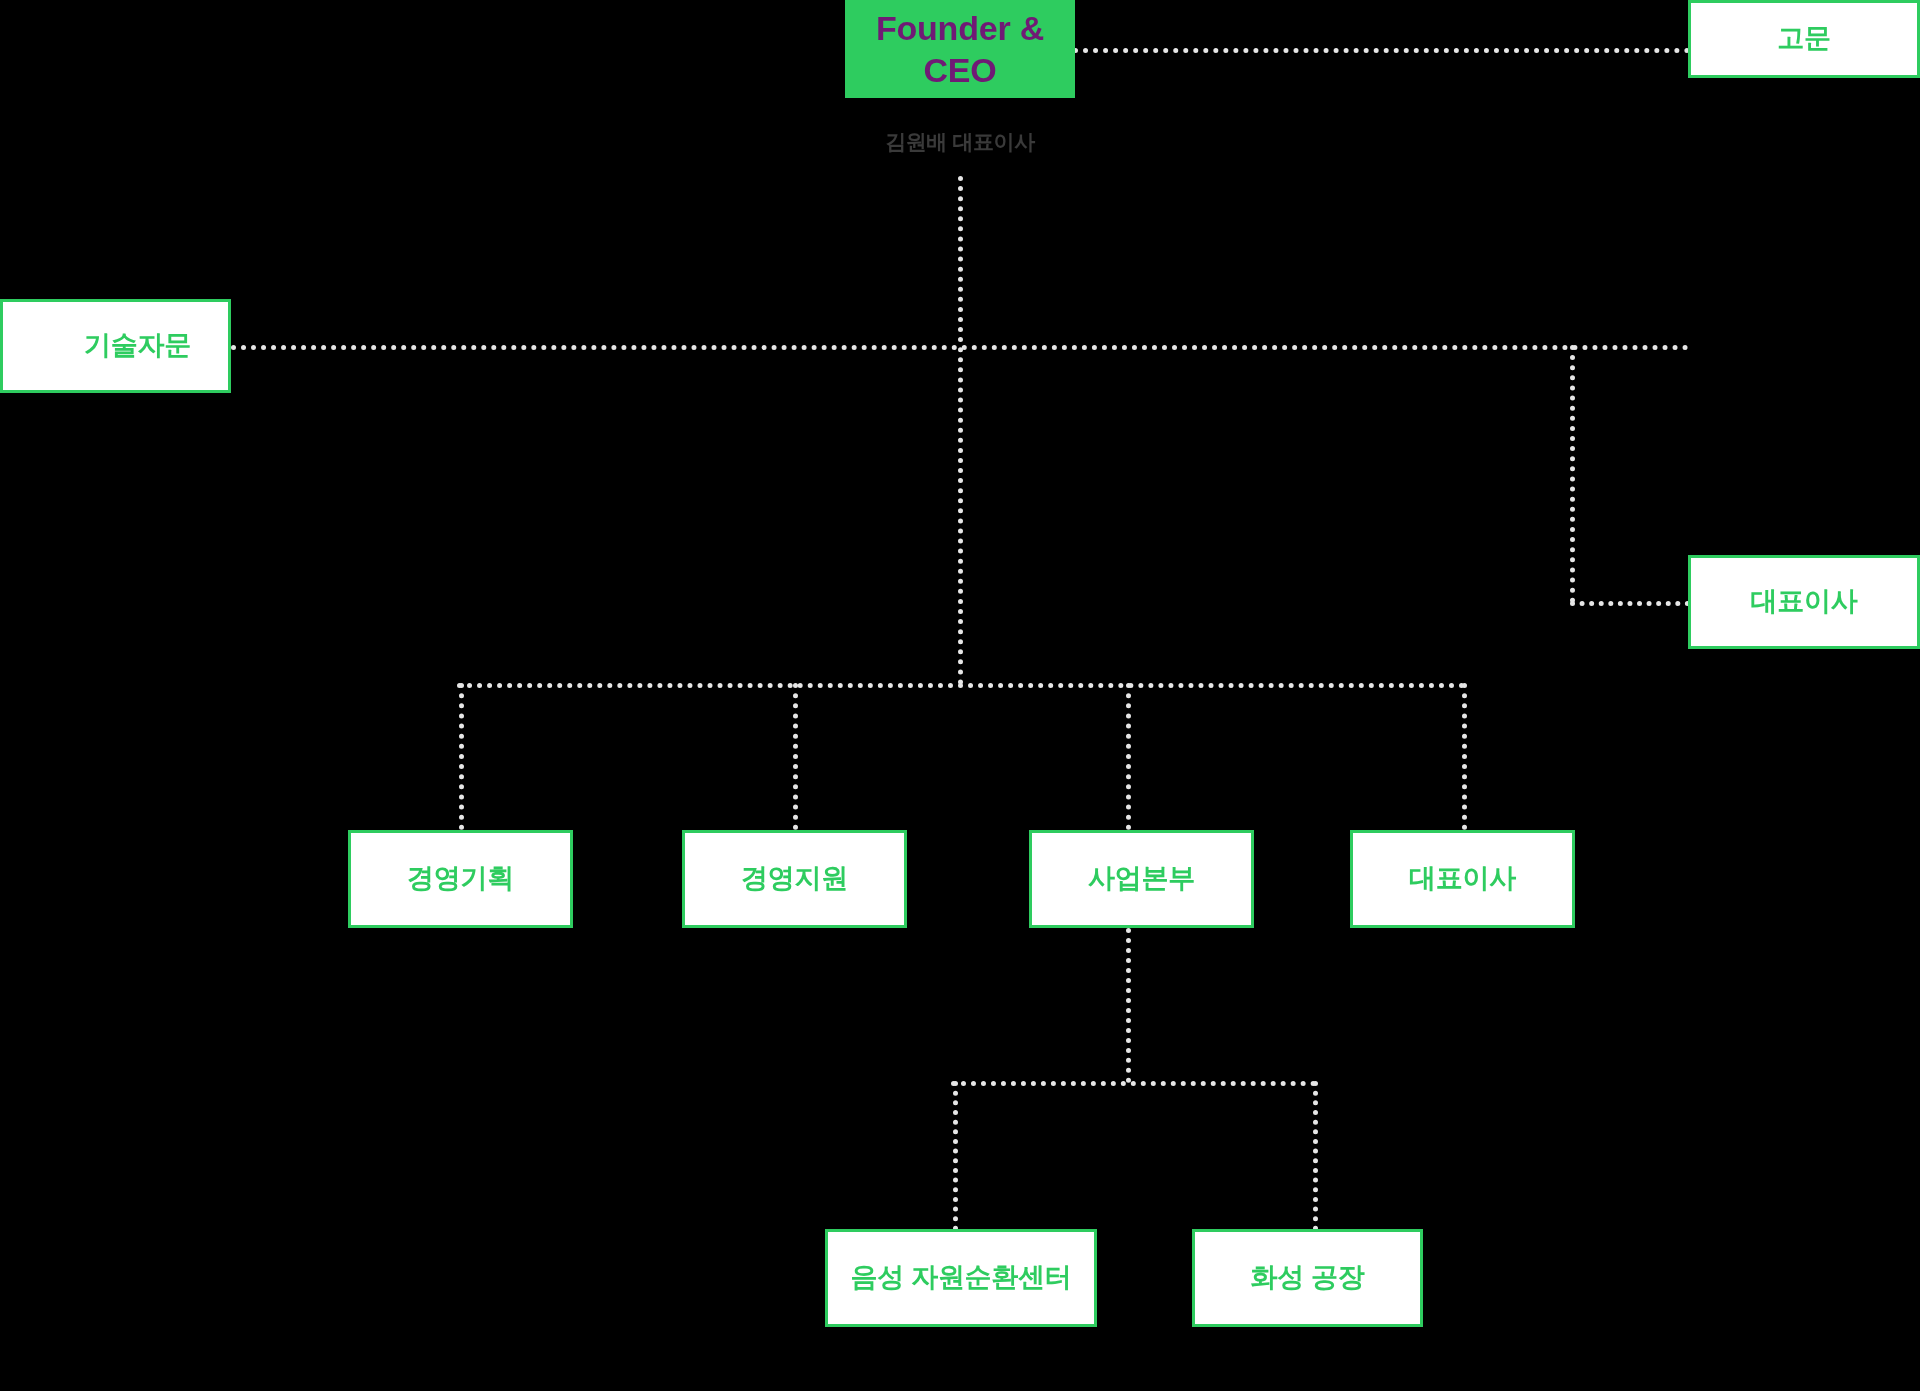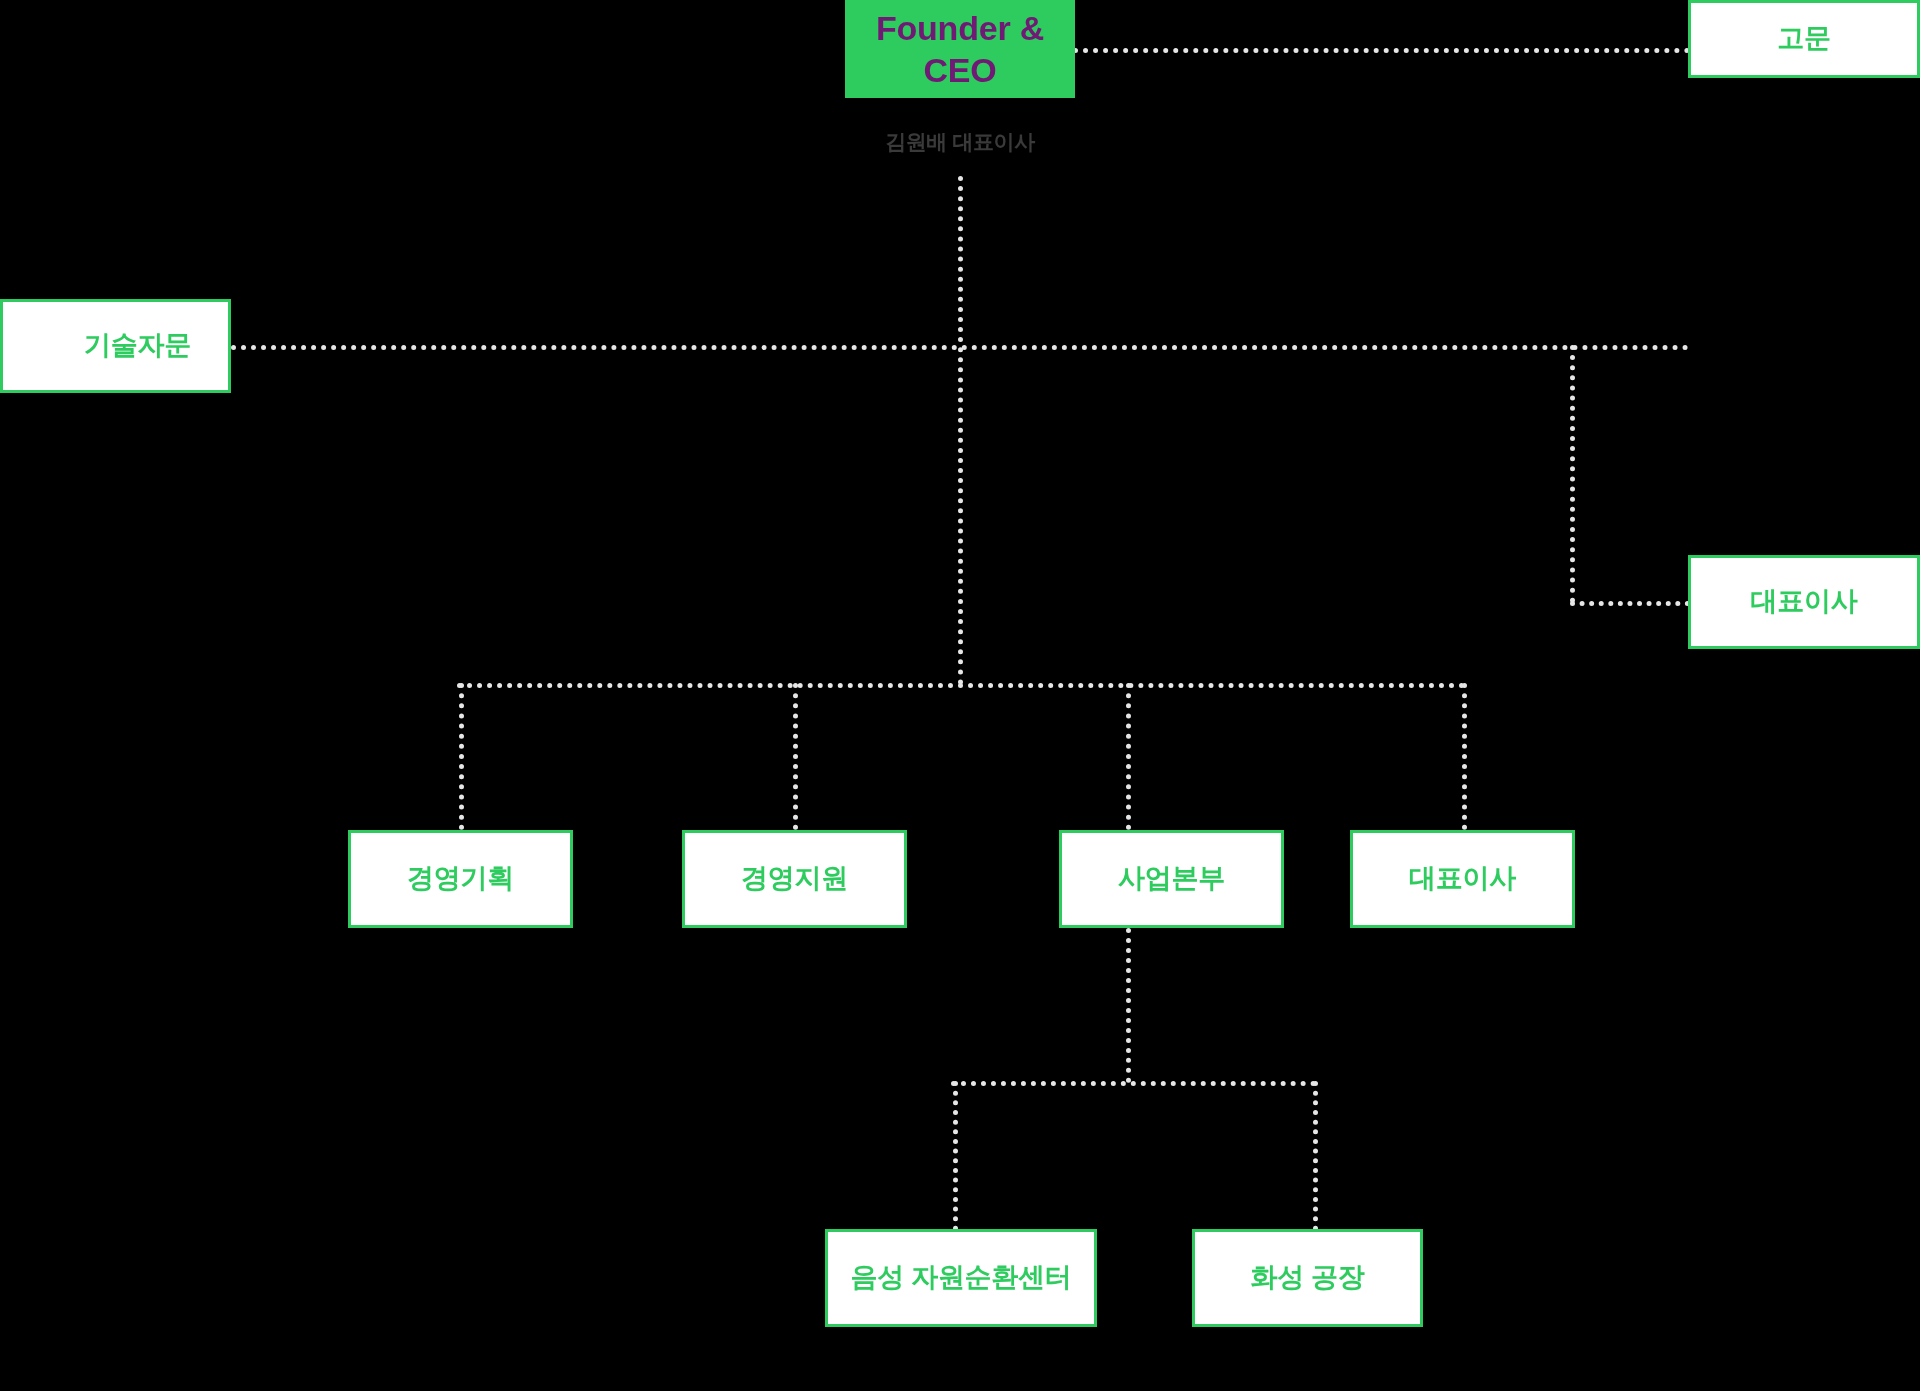"사업본부" div.node { left: 1059px -> 1029px }
